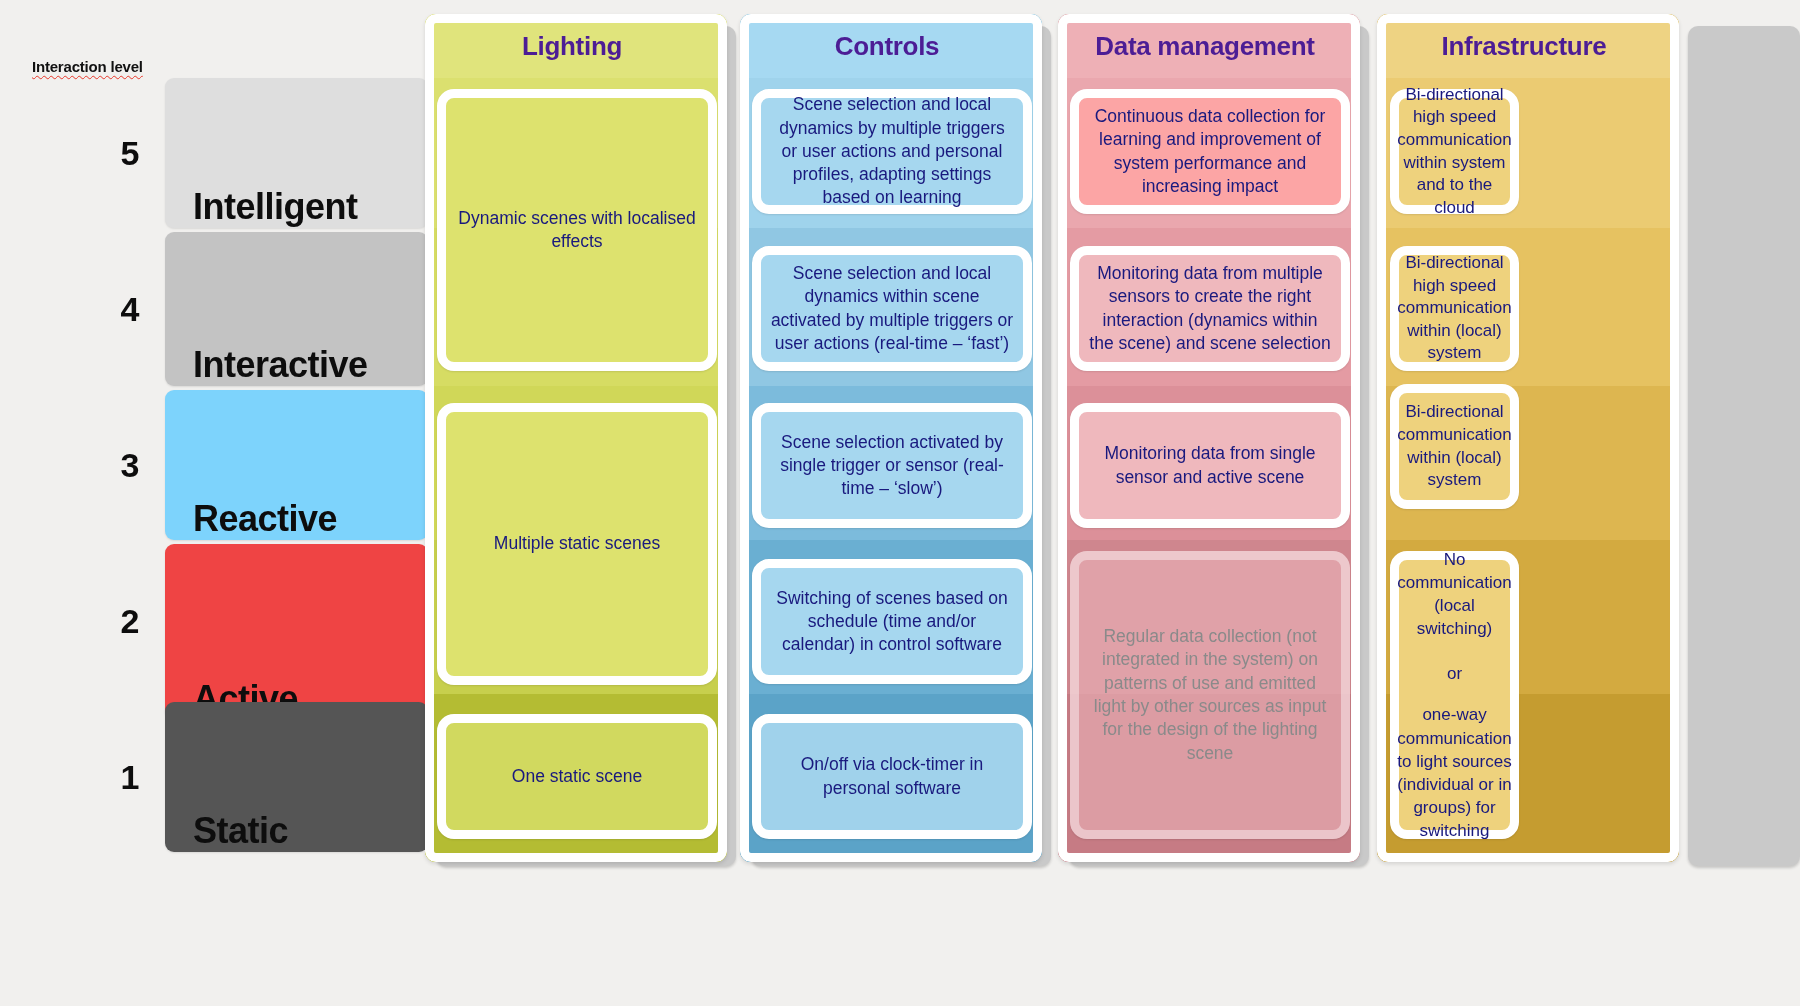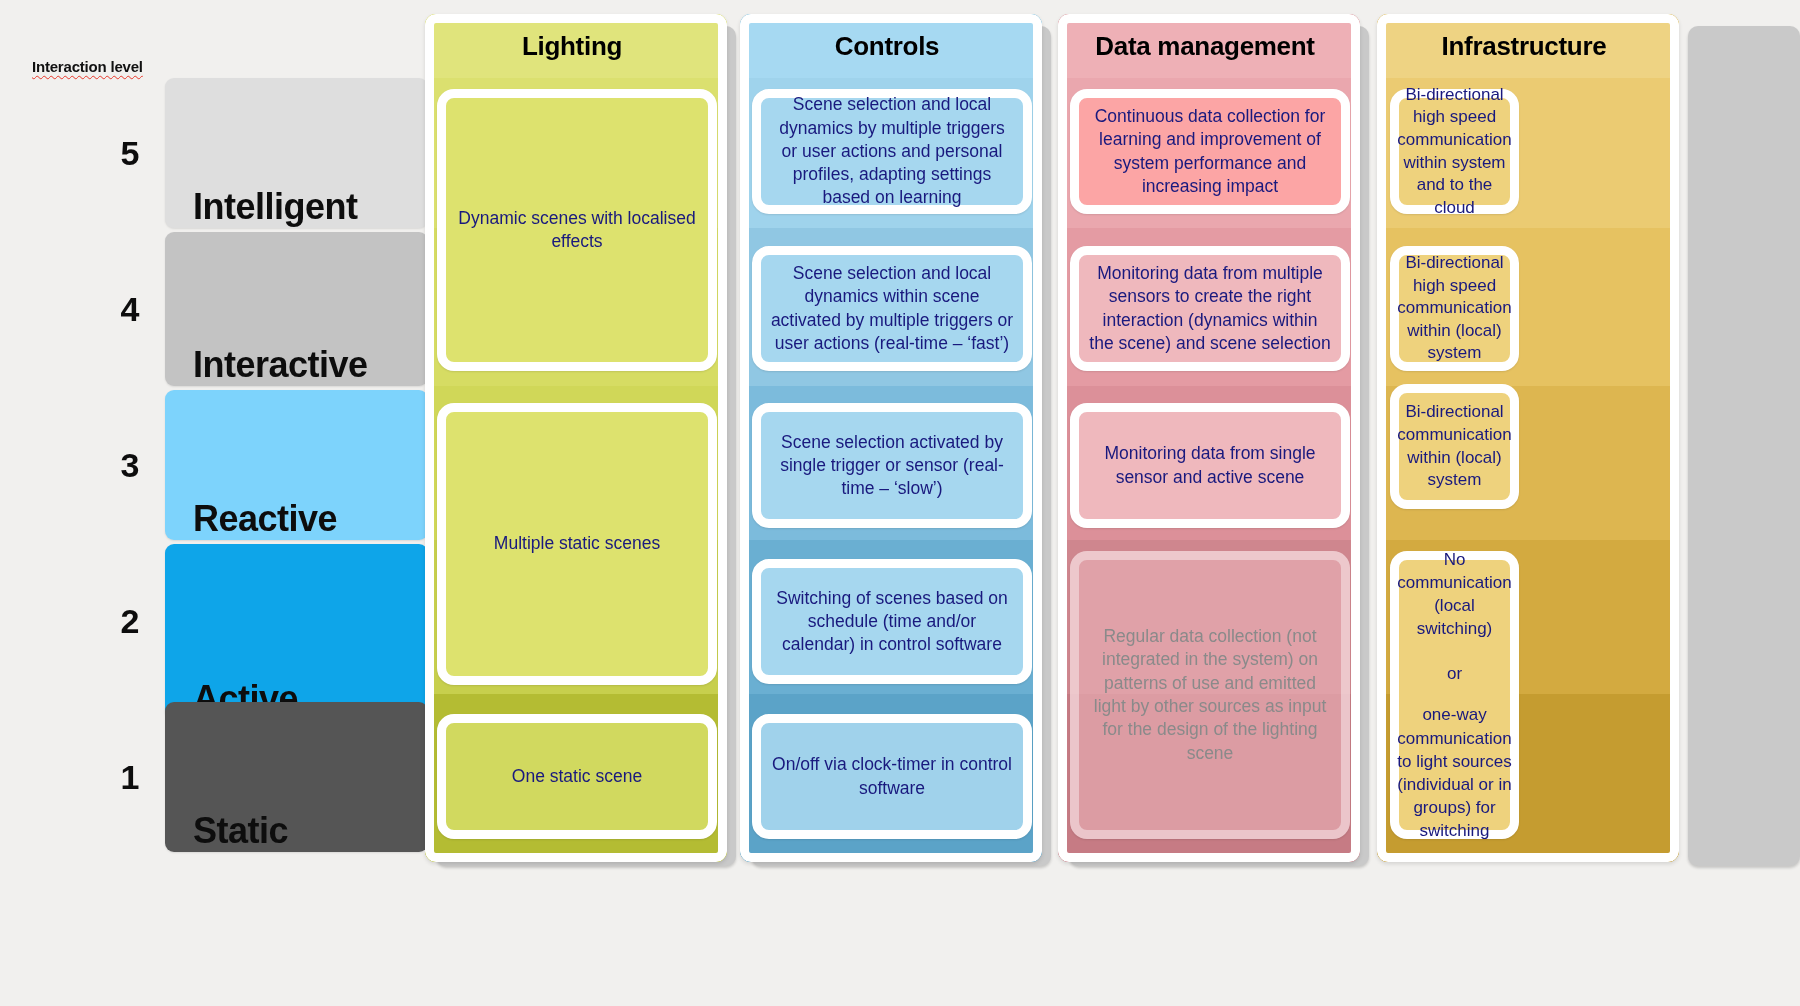"Lighting" .col-head { color: #000000 -> #4c1d95 }
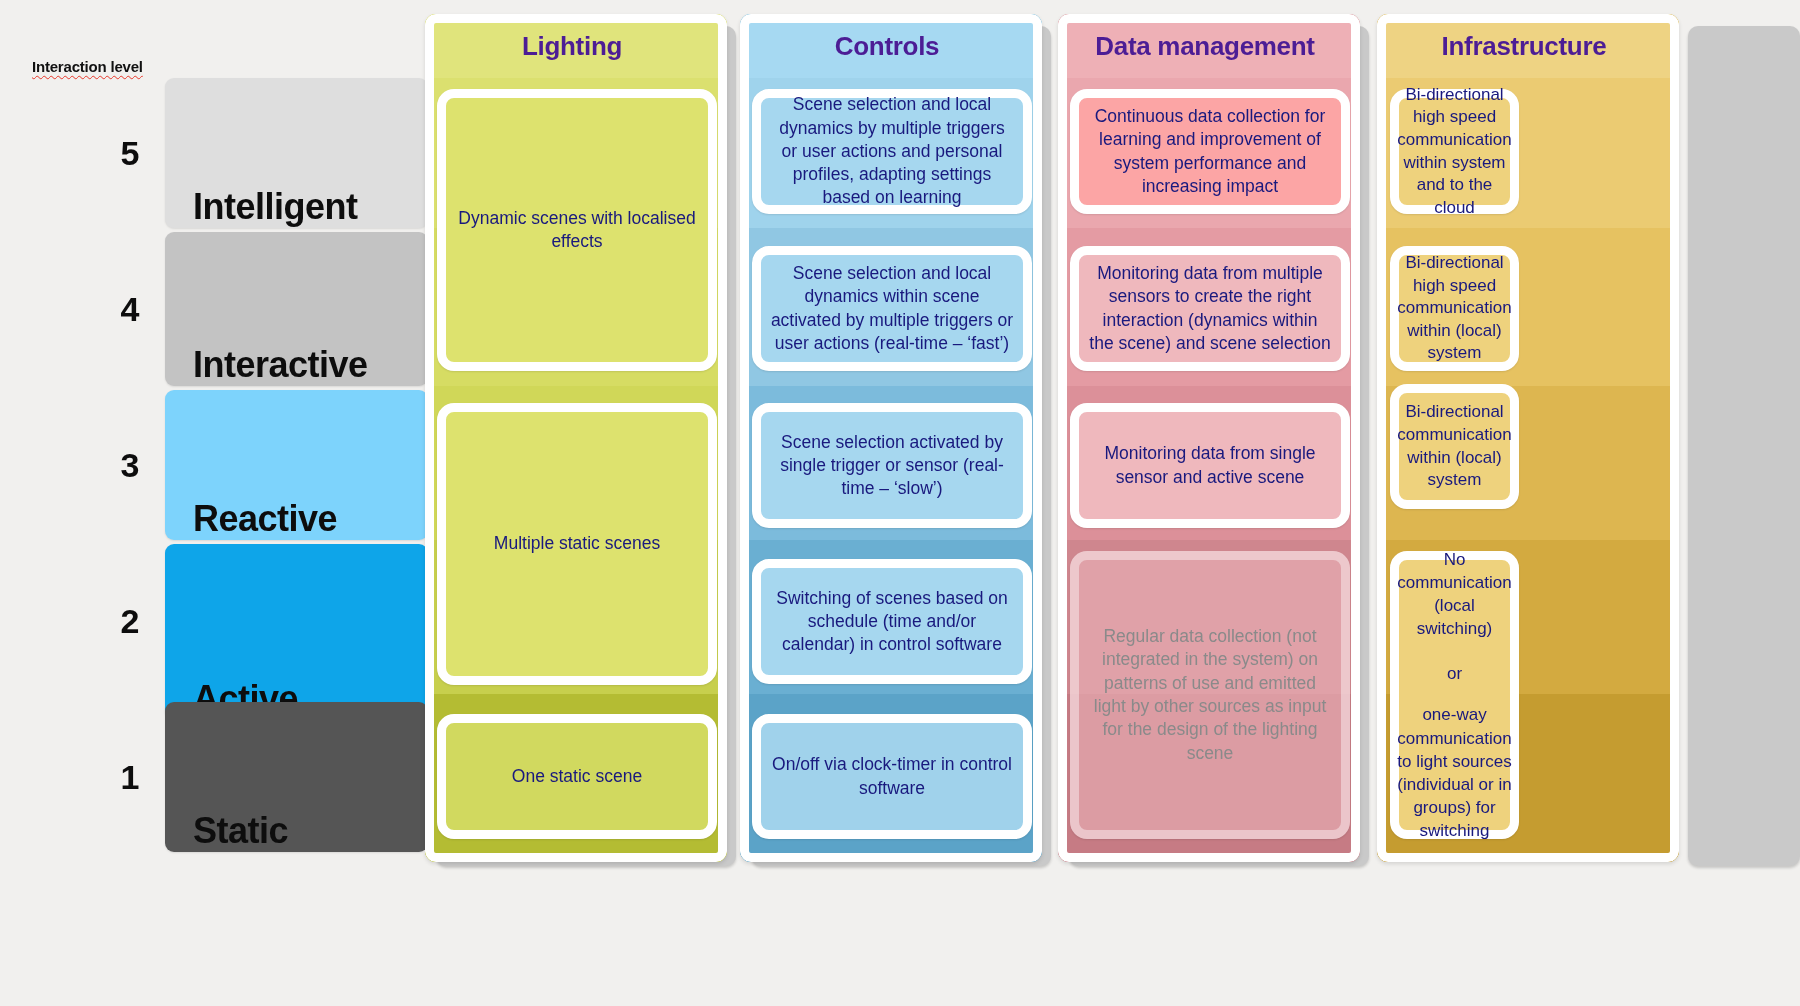"Active" div.row-box { background: #0ea5e9 -> #ef4444 }
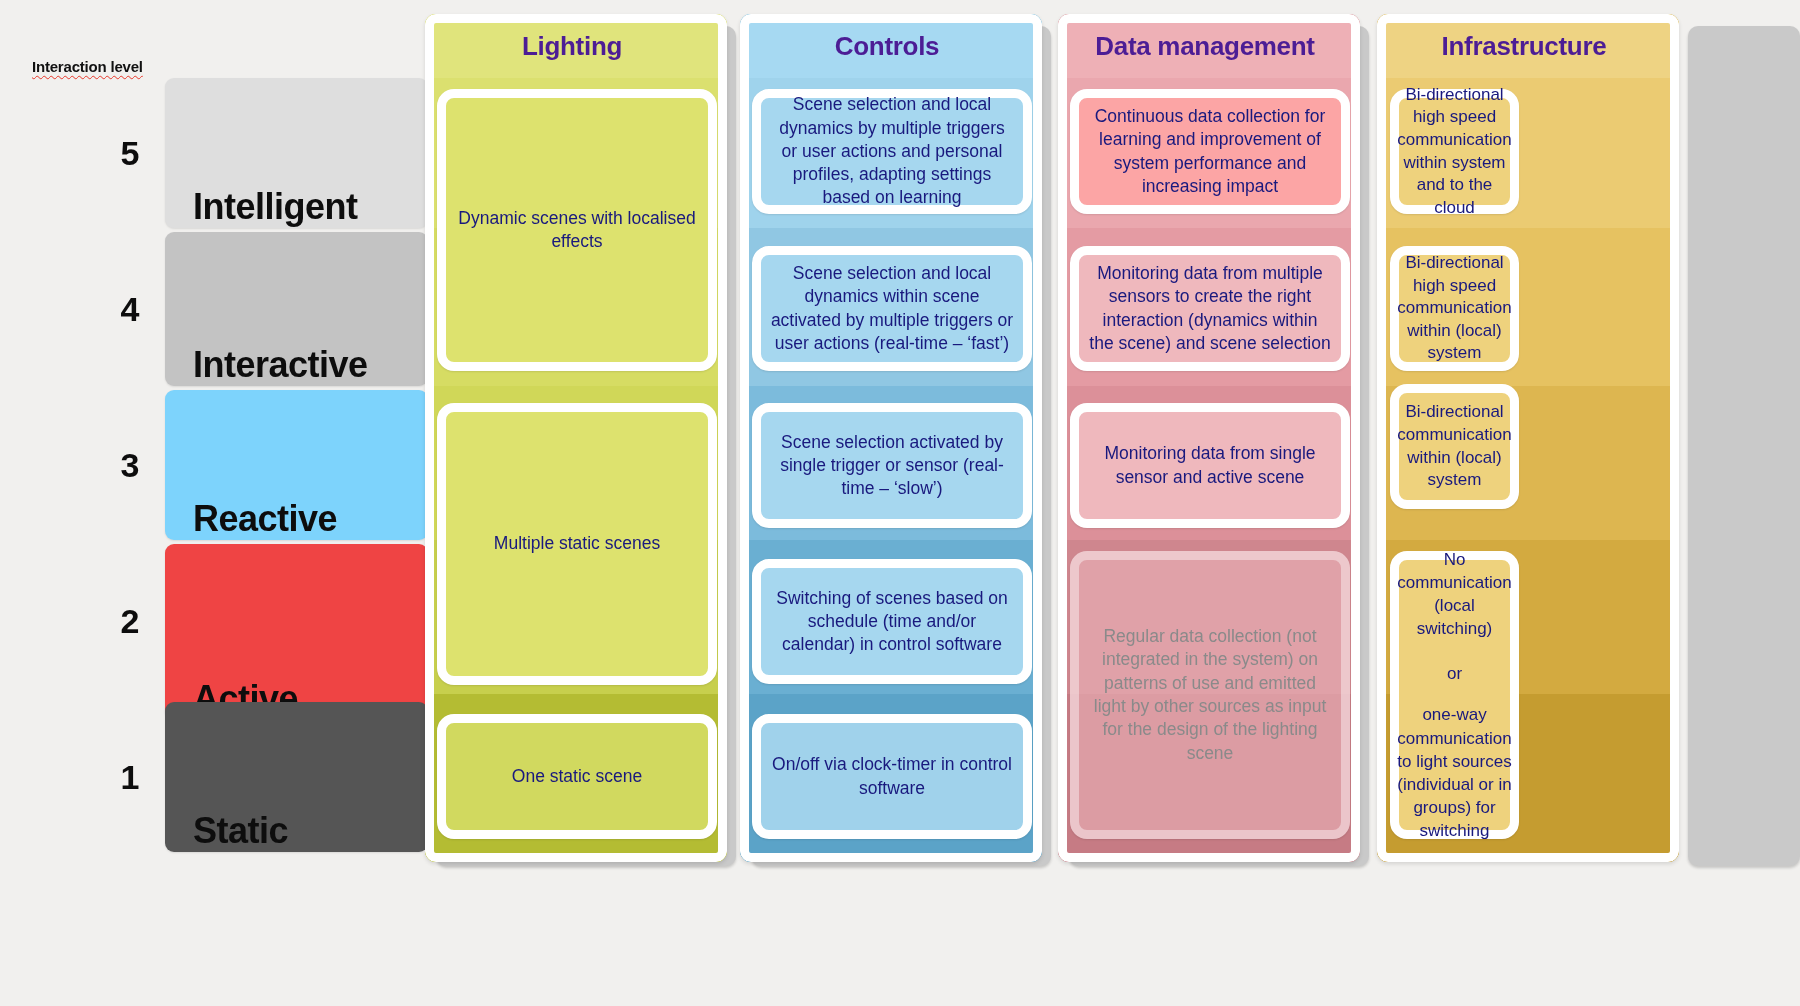"On/off via clock-timer in control" p { text: control -> personal }
